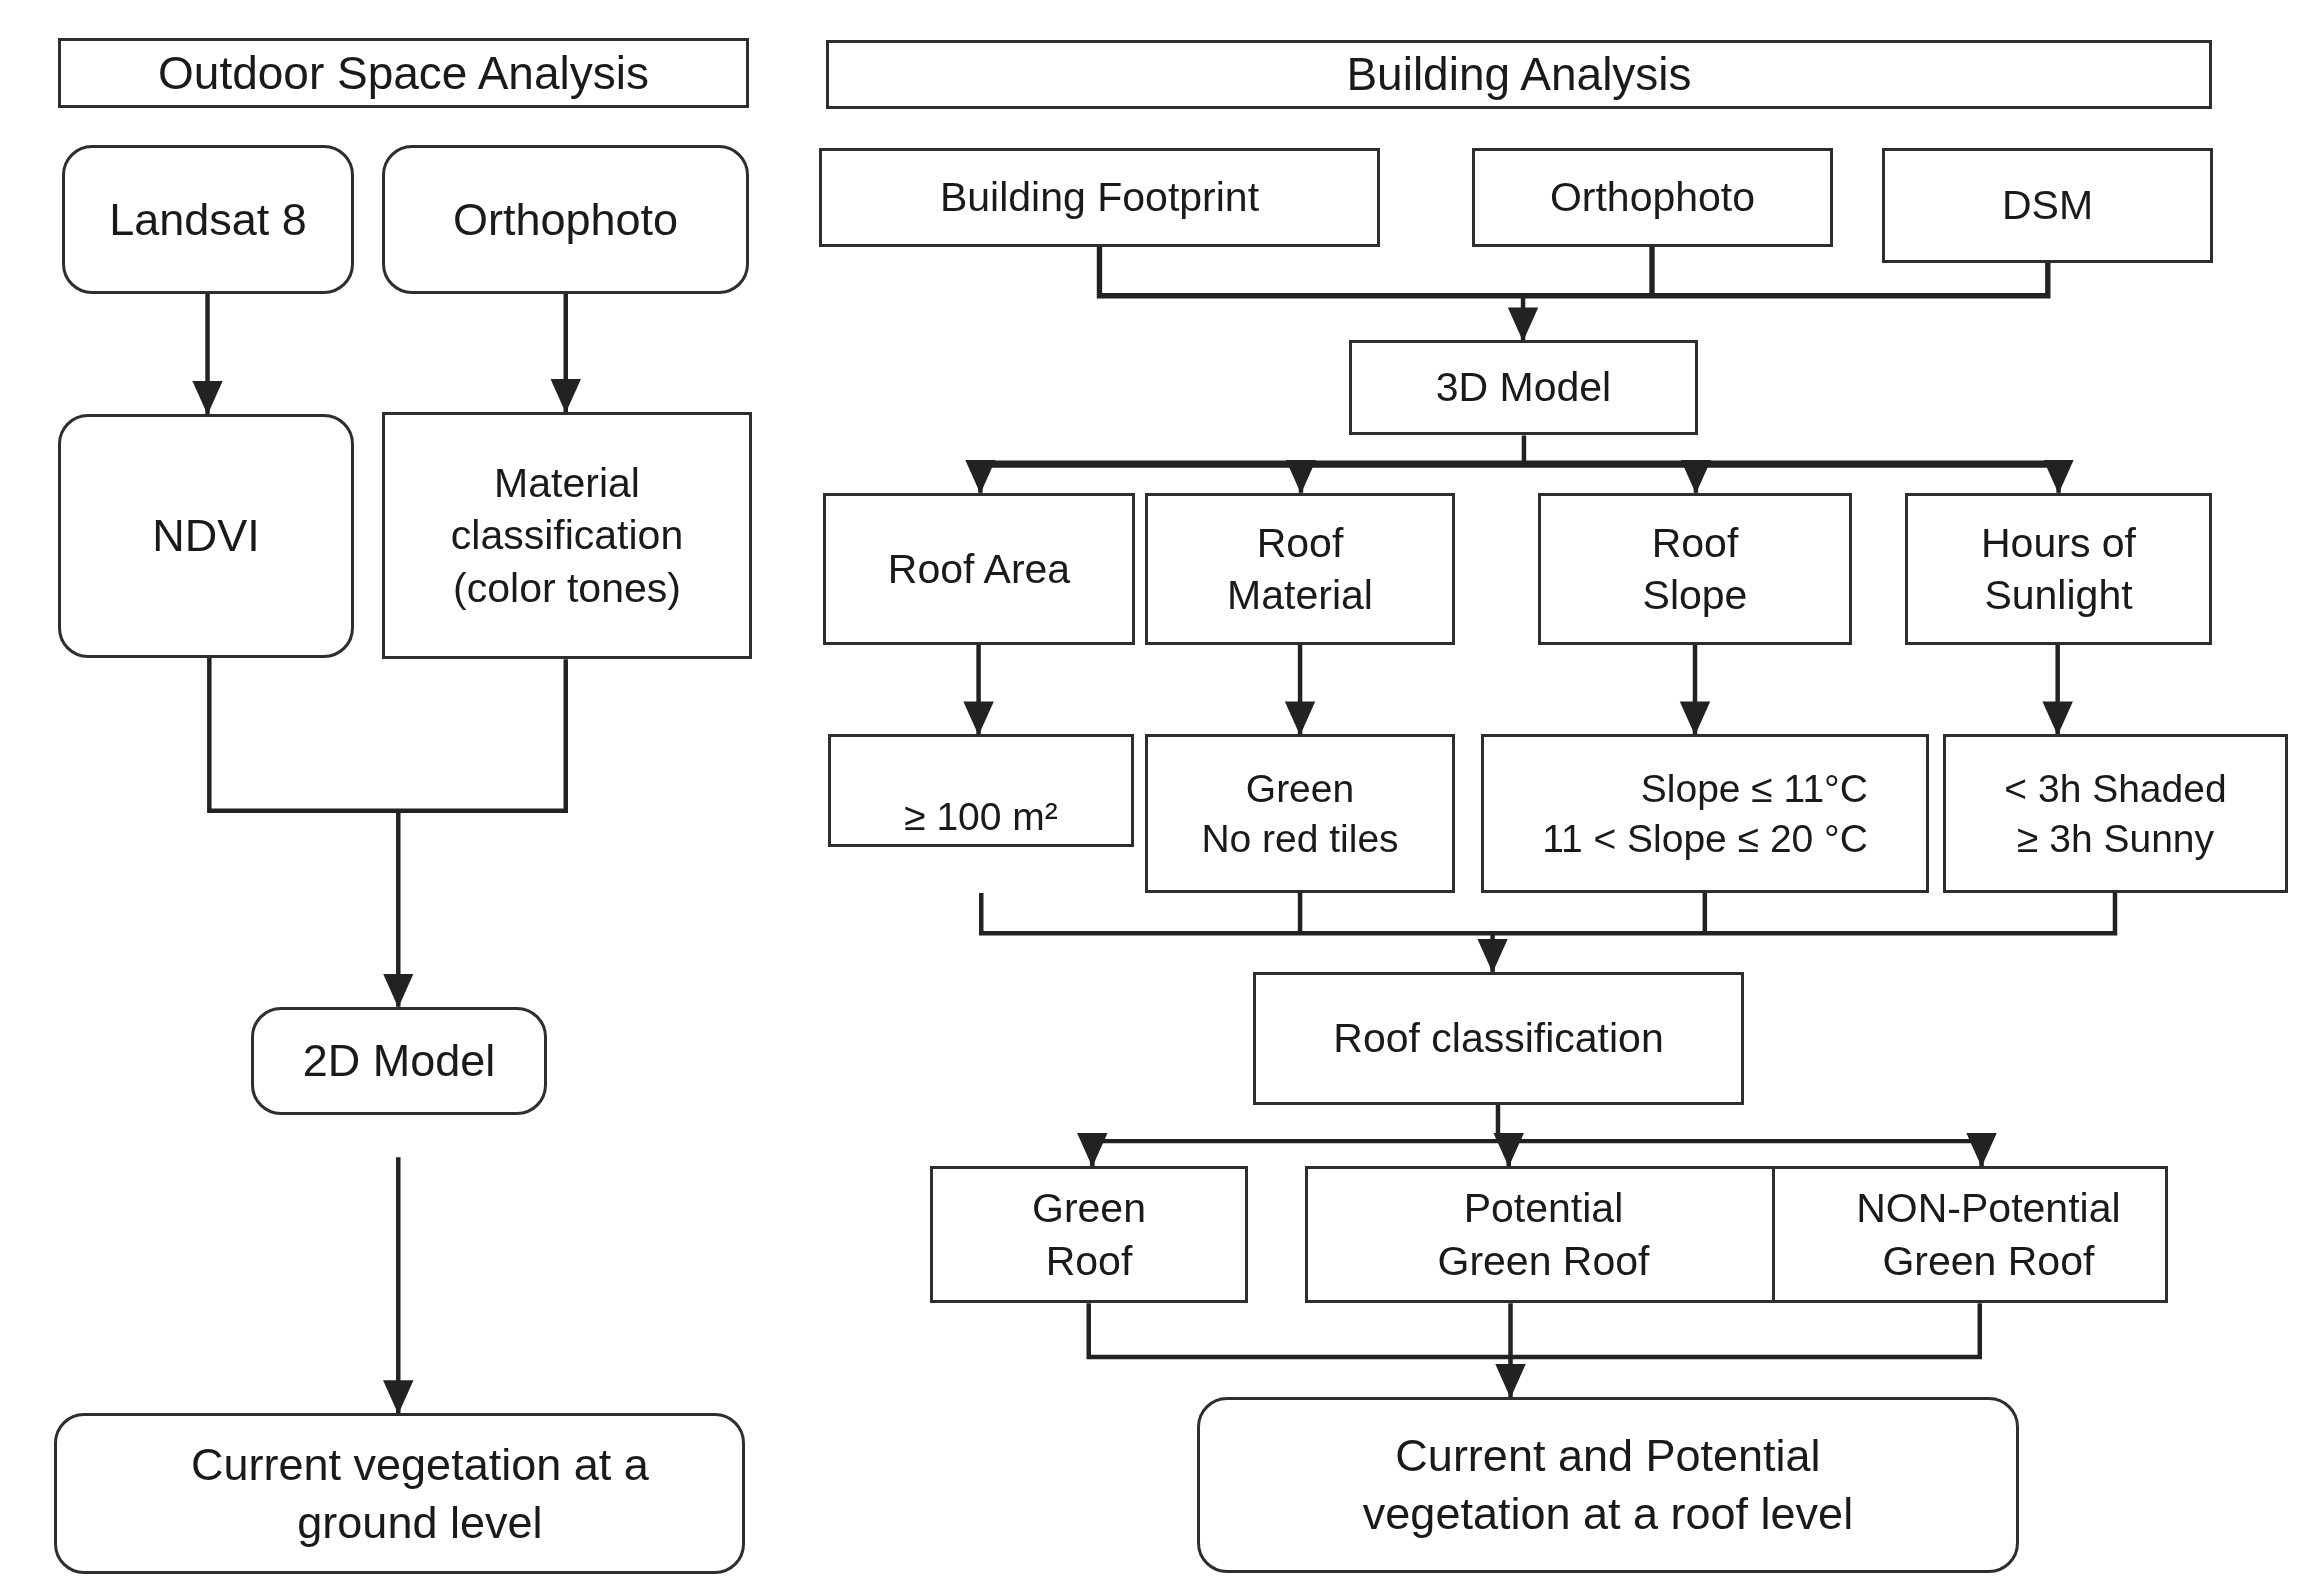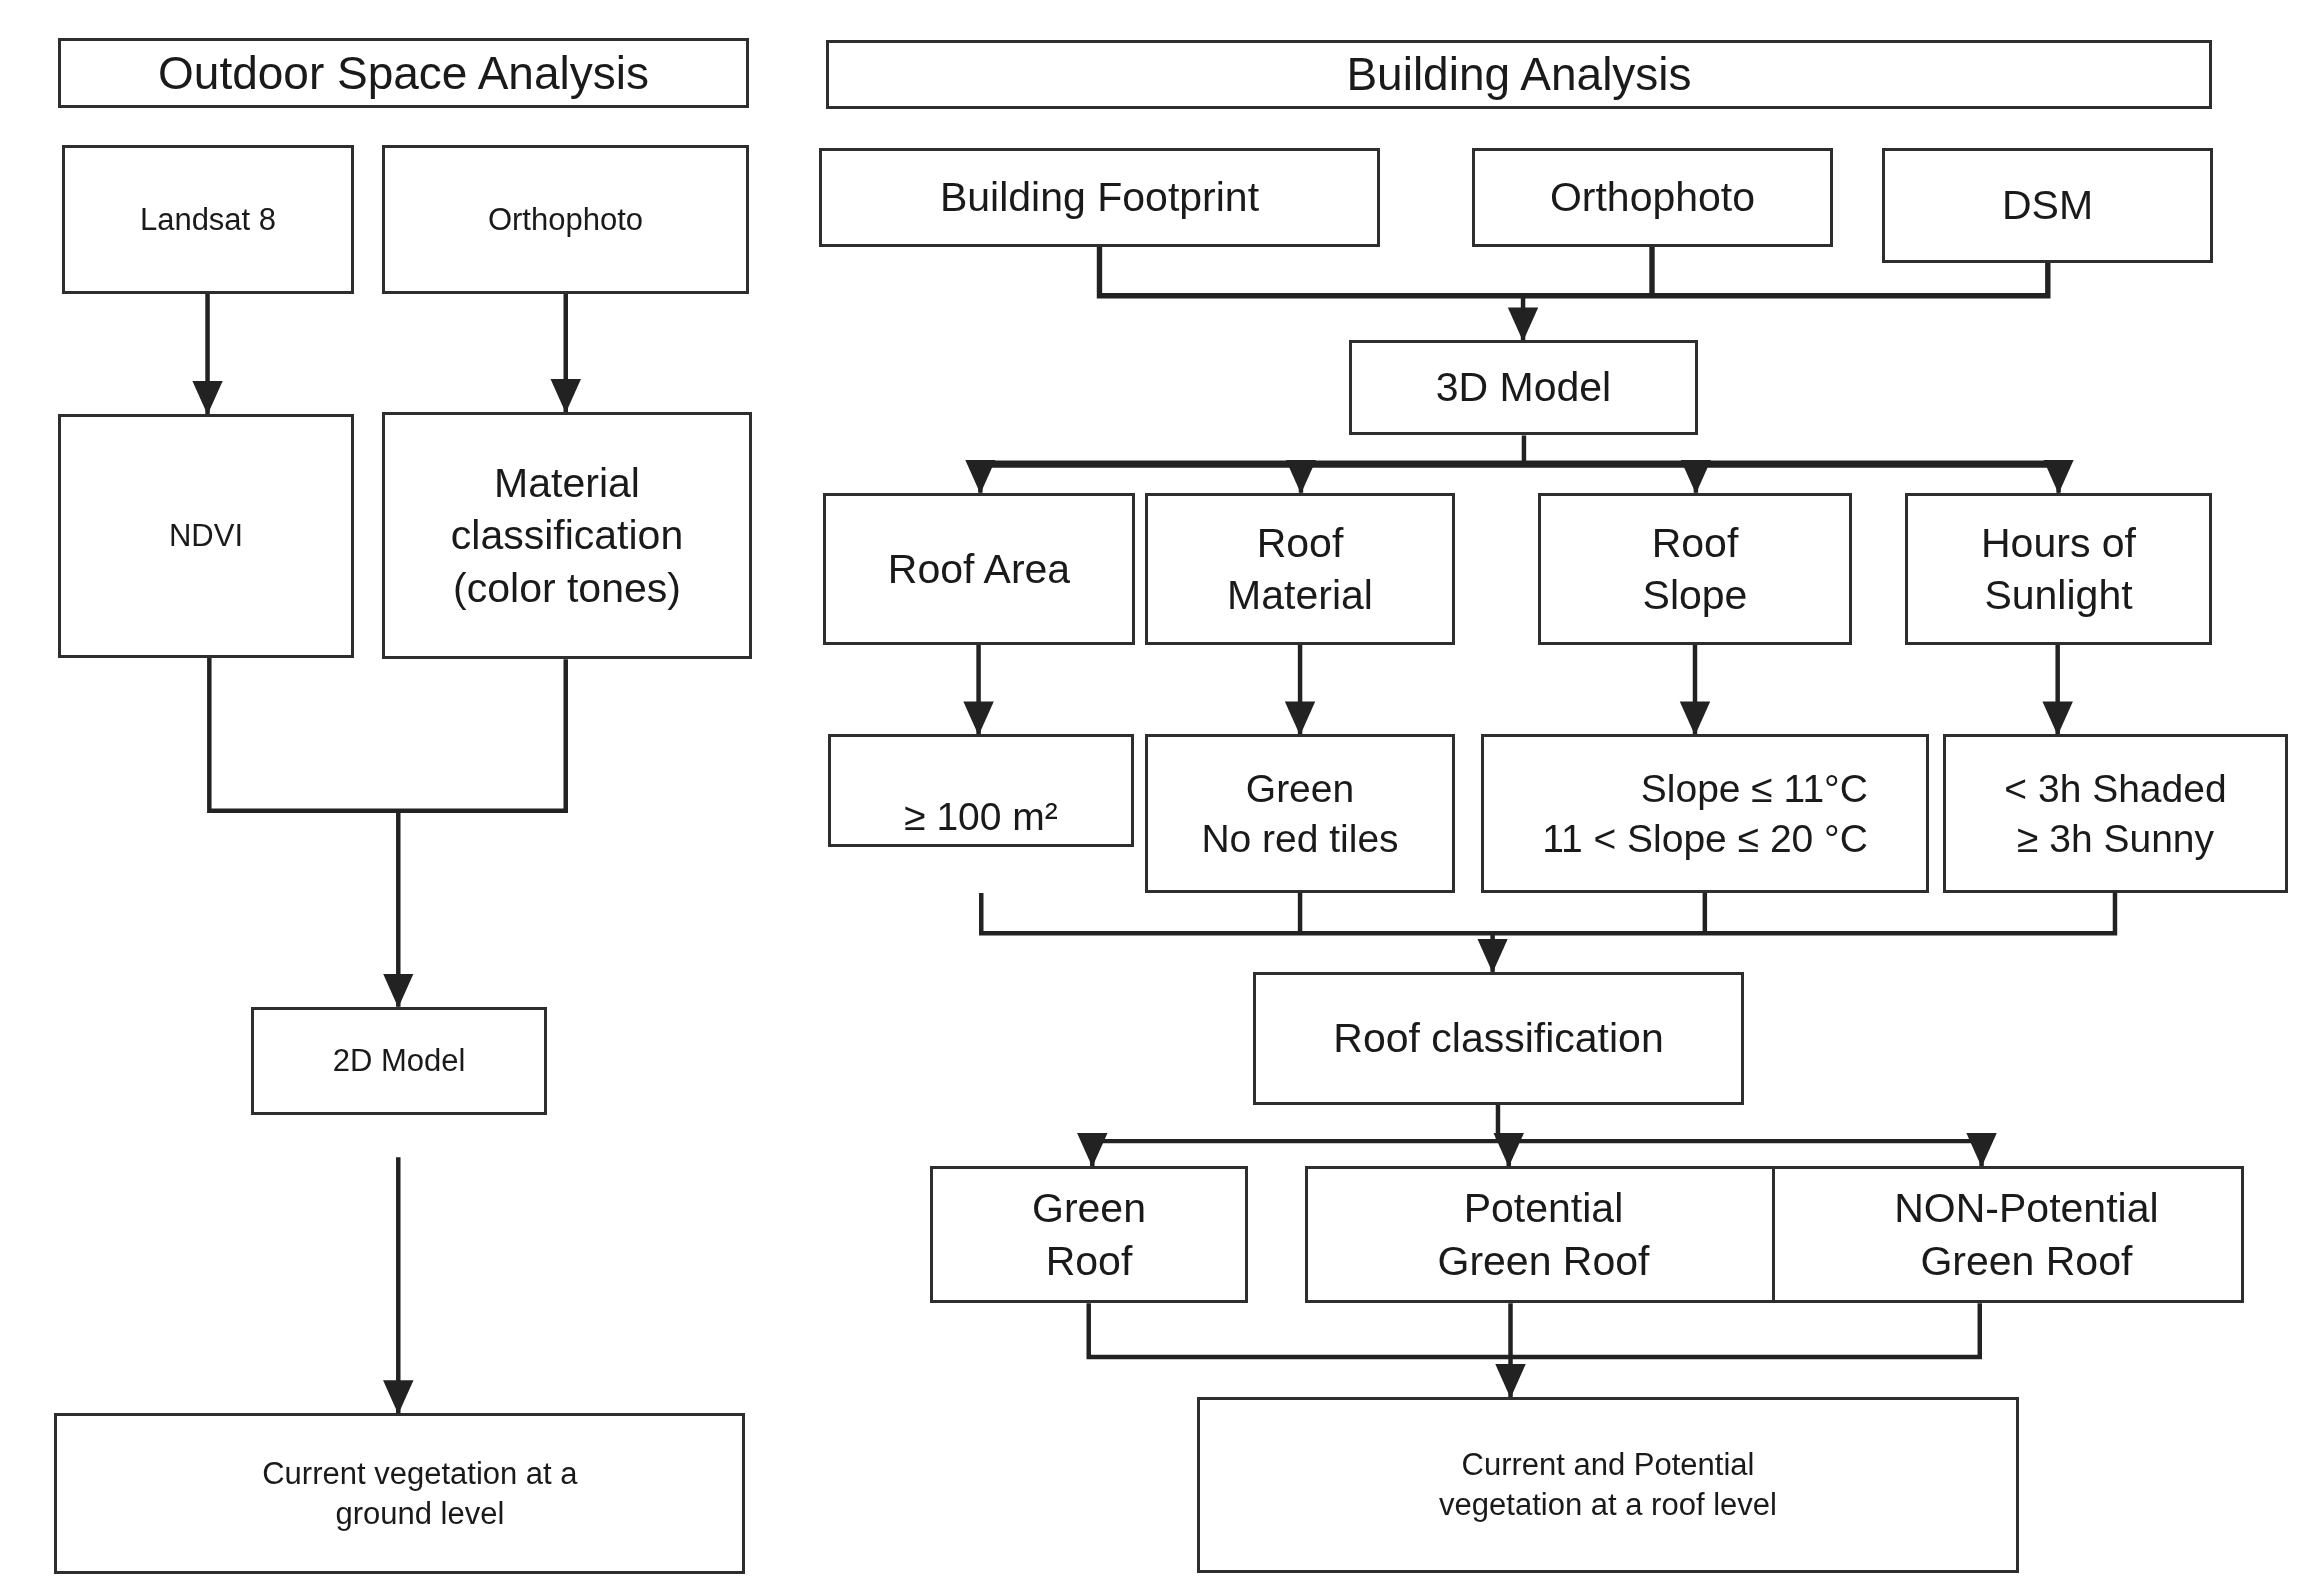"Landsat 8" .fs-big { border-radius: none -> 30px; font-size: 31px -> 45px }
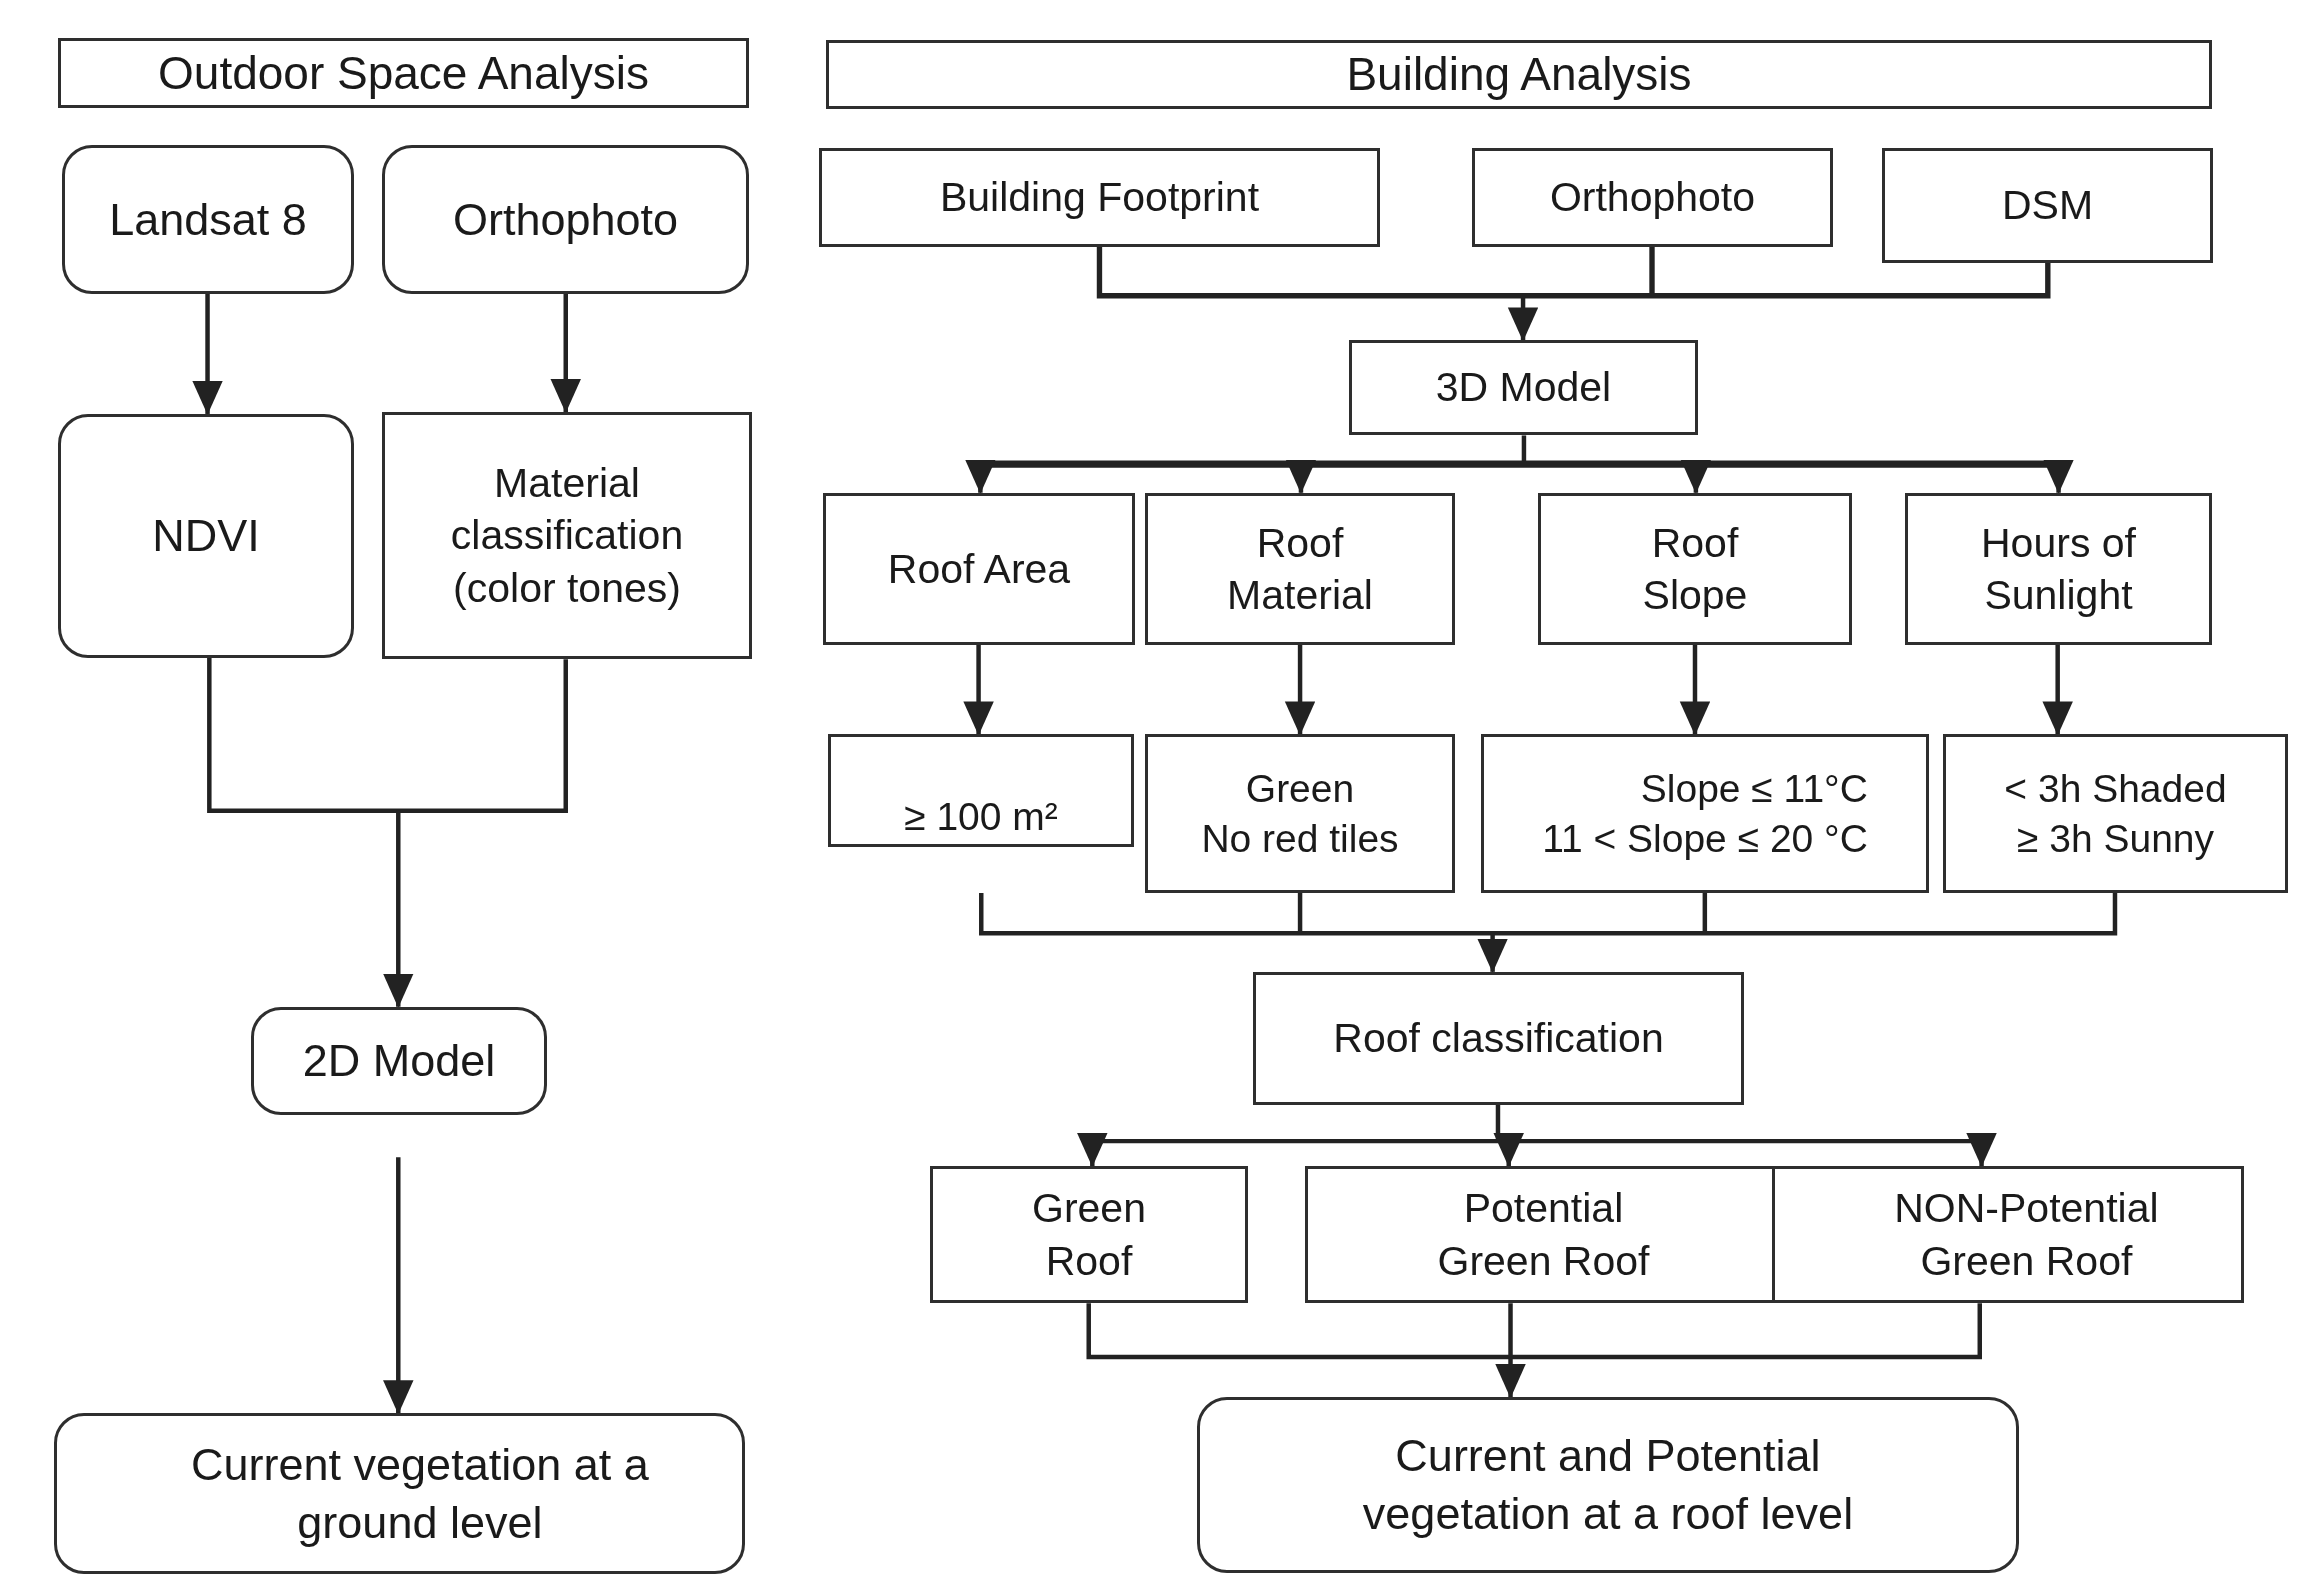"NON-Potential" div.box { width: 472px -> 396px }
